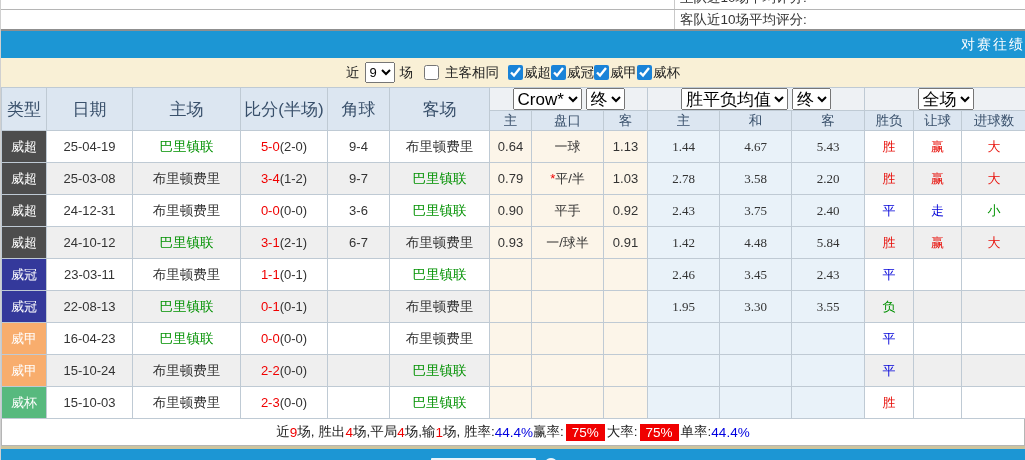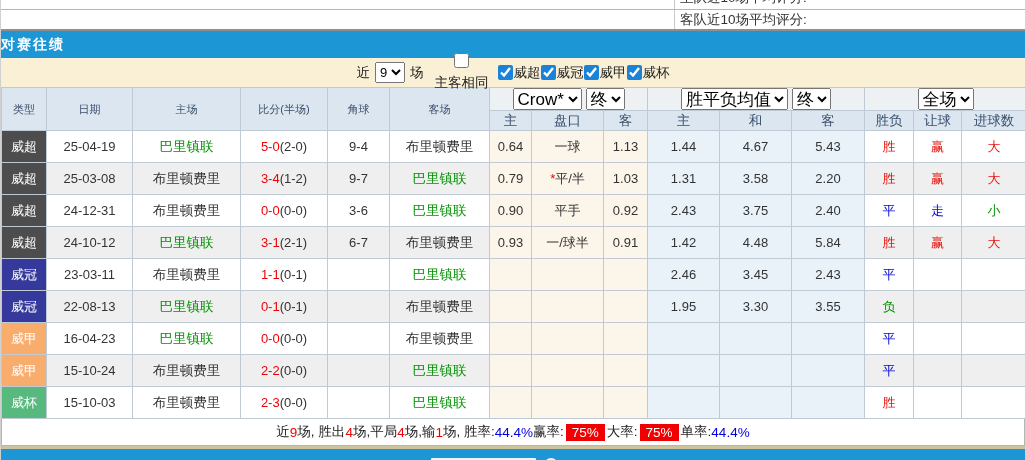"对赛往绩" .banner { font-weight: bold -> normal; text-align: left -> right }
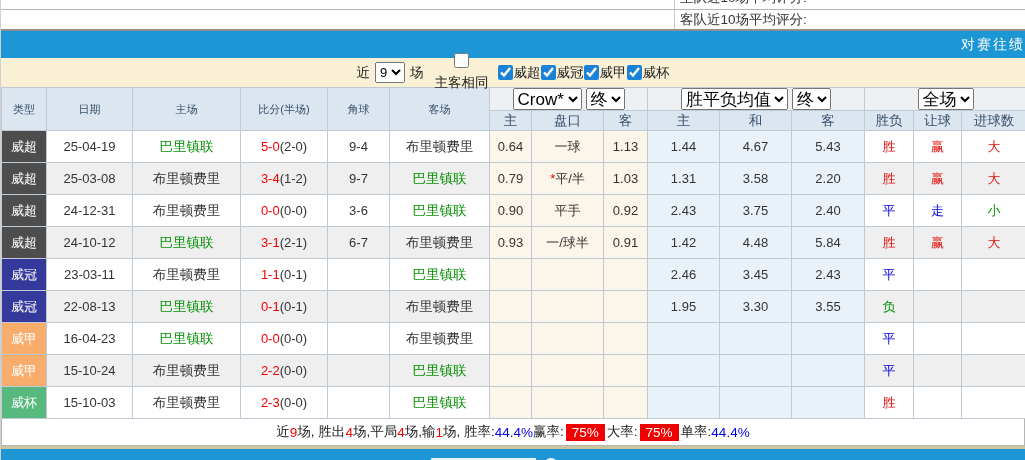"主客相同" label { flex-direction: column -> none }
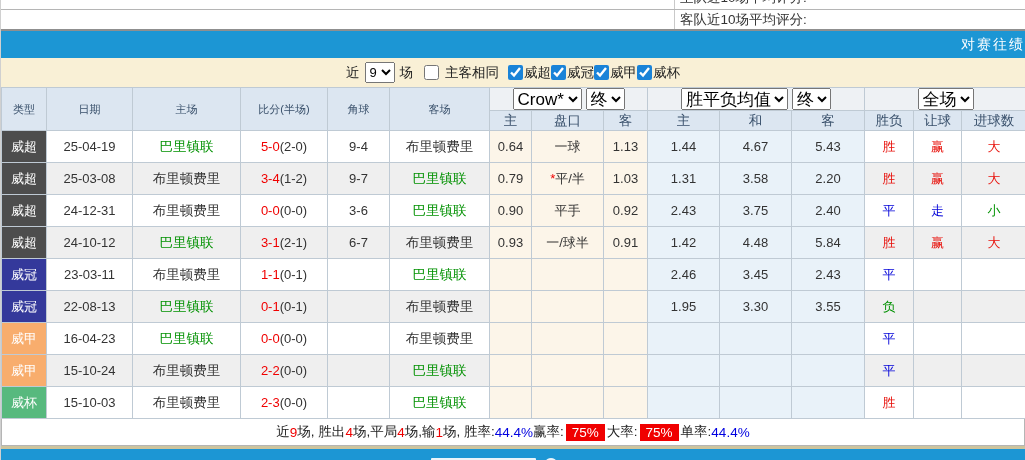"类型" tr.hdr-a th.span-hdr { font-size: 11px -> 17px }
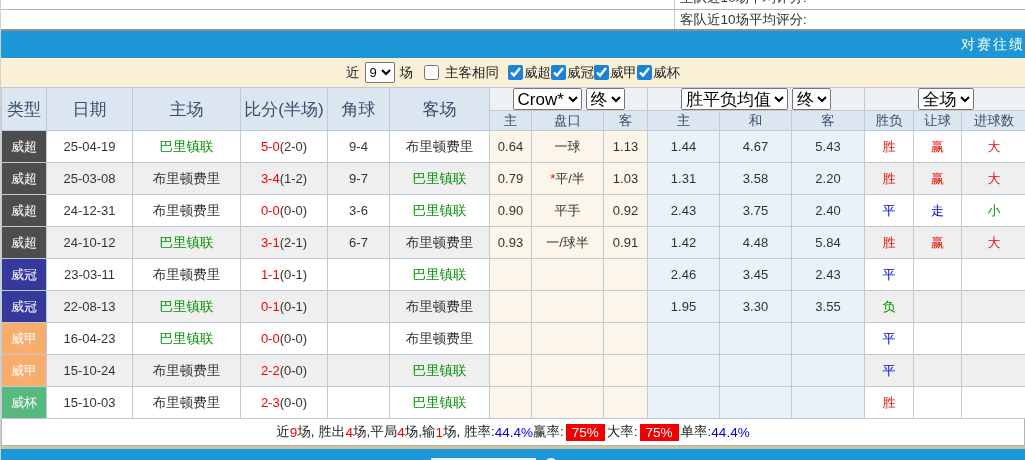"1.44" tbody td.euro { font-family: none -> Liberation Serif, serif }
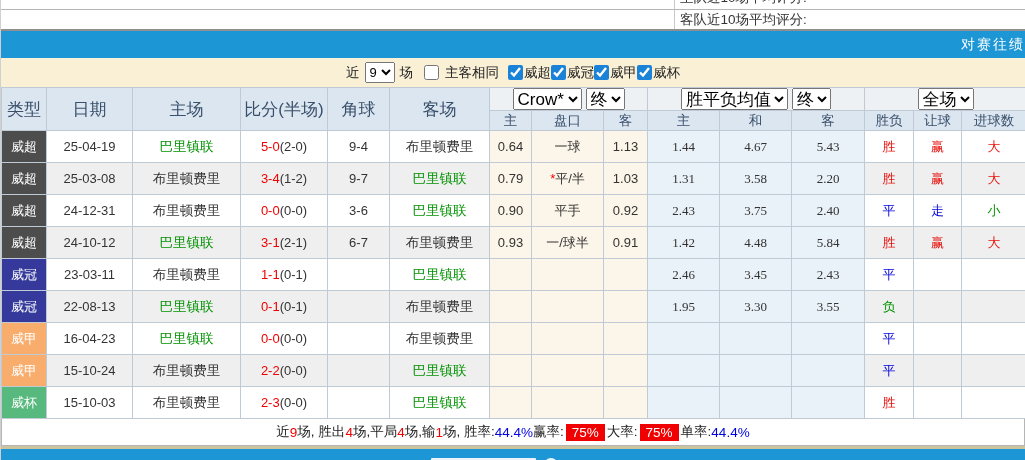"1.31" td.euro { text: 1.31 -> 2.78 }
